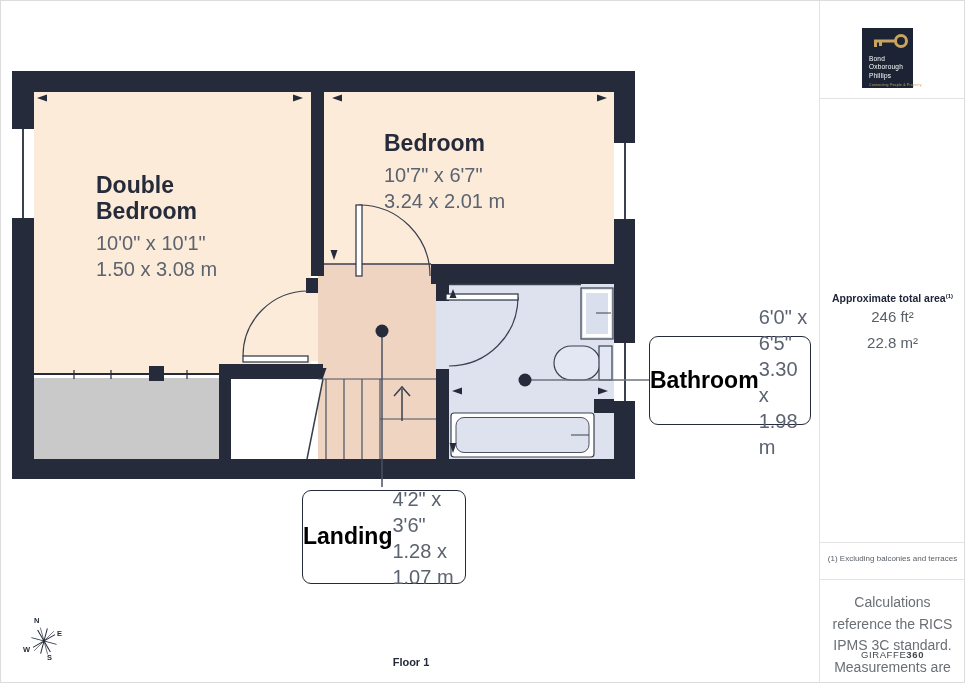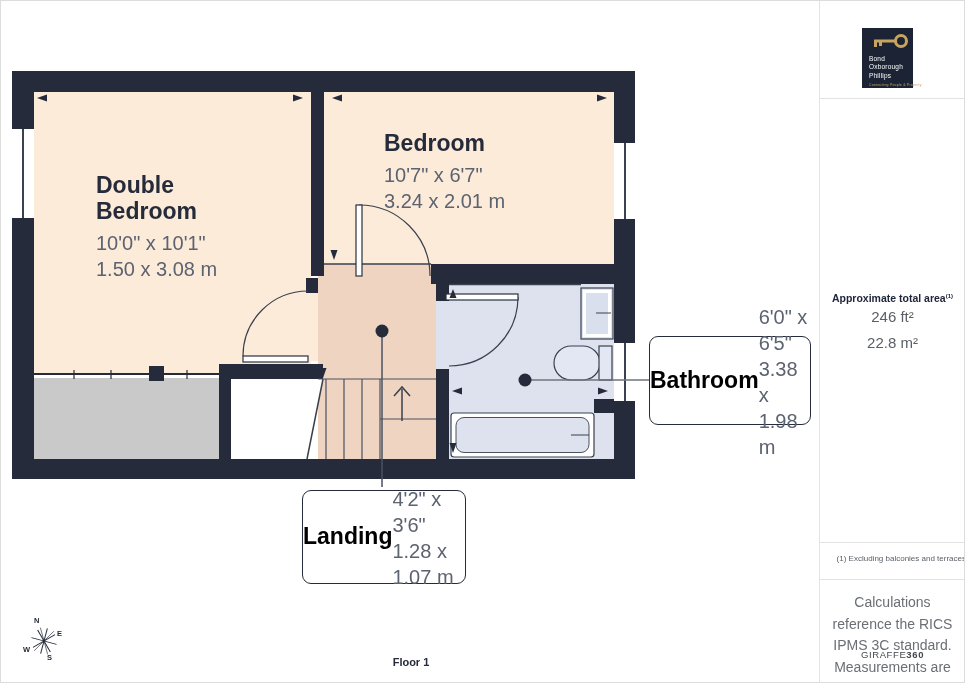"3.38 x 1.98 m" div { text: 3.38 -> 3.30 }
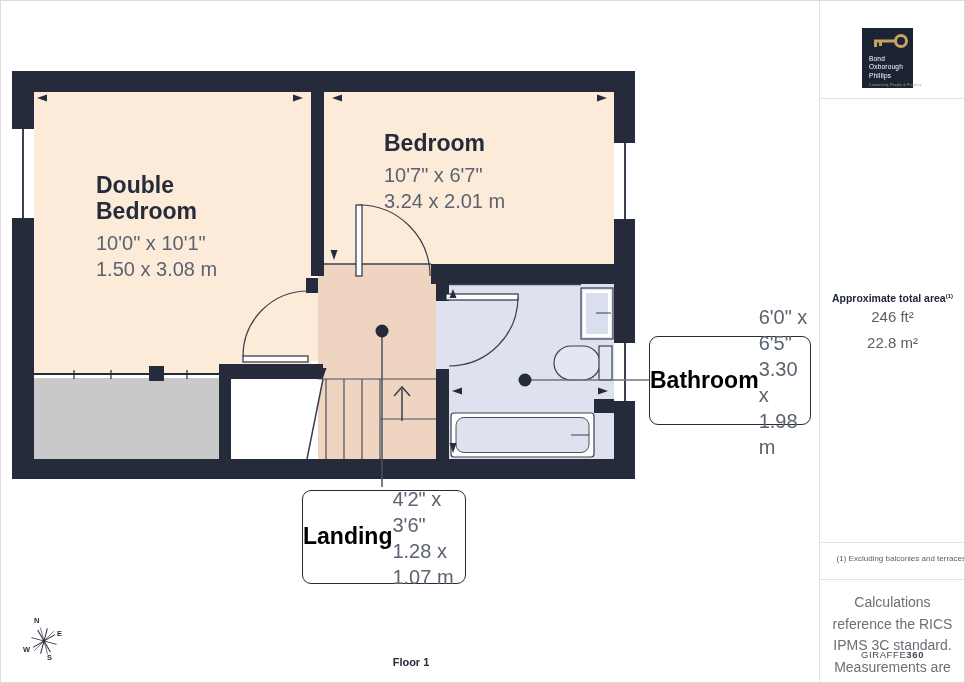"(1) Excluding balconies and terraces" .footnote { text-align: right -> center }
